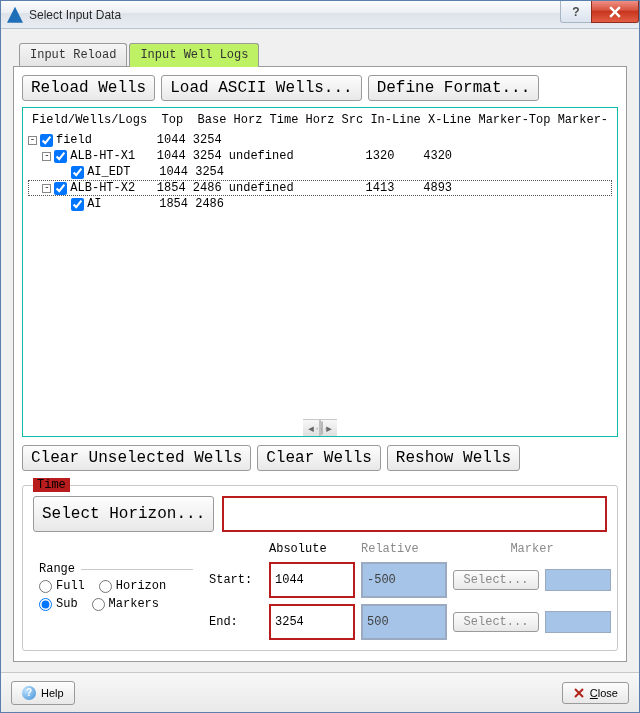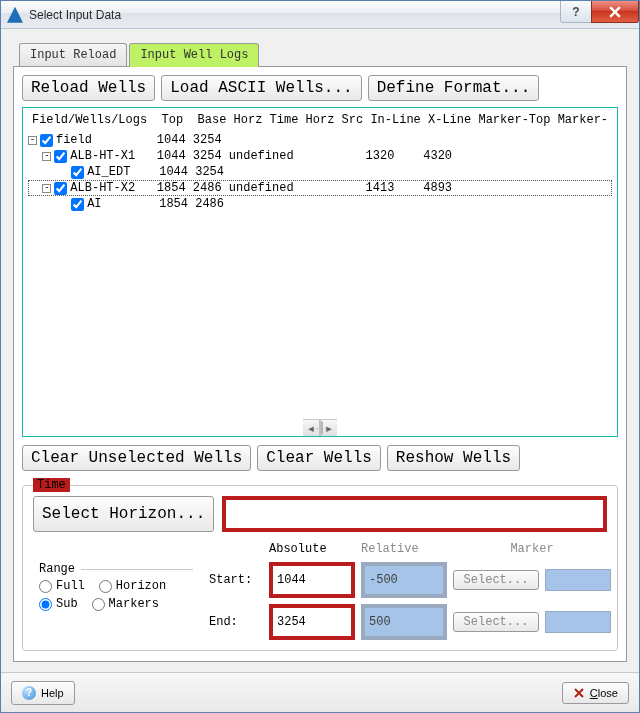"1044" .tinput { border: 4px solid #b91c1c -> 2px solid #b91c1c }
